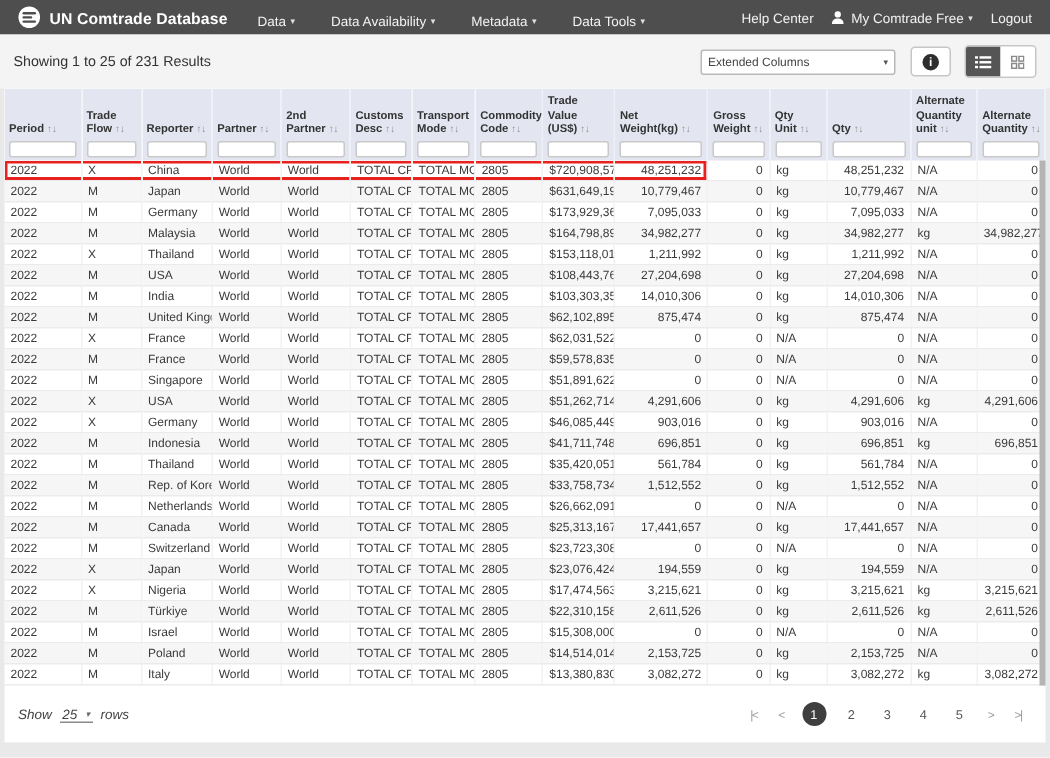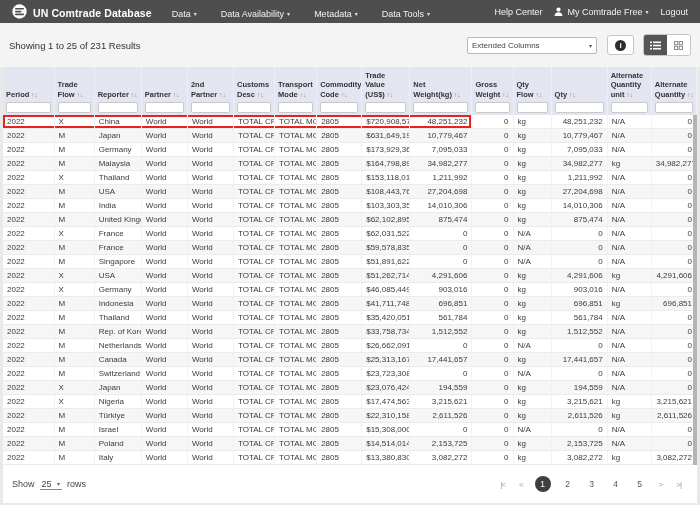"Showing 1 to 25 of" .toolbar { height: 44px -> 36px }
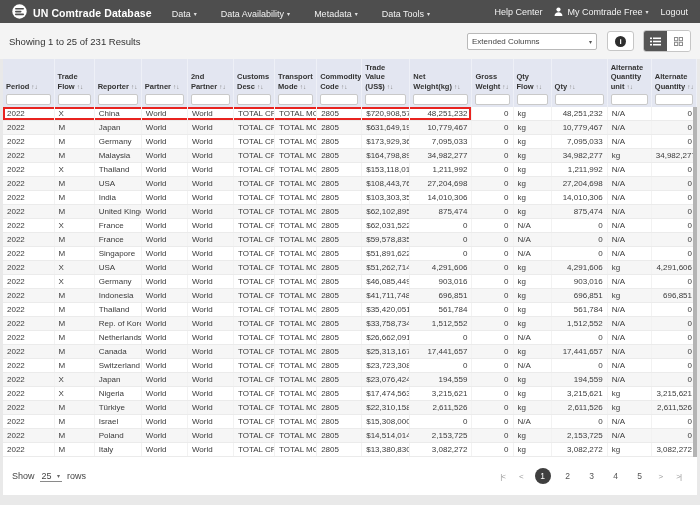"Qty Flow" span { text: Flow -> Unit }
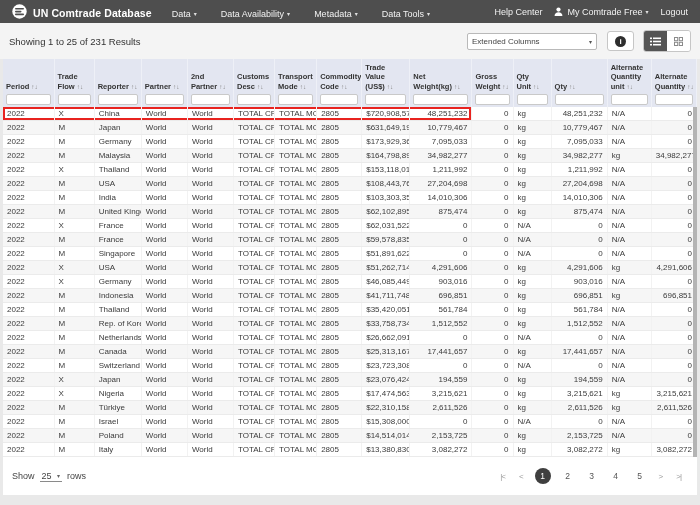"Show" .rows-ctl { font-style: none -> italic }
